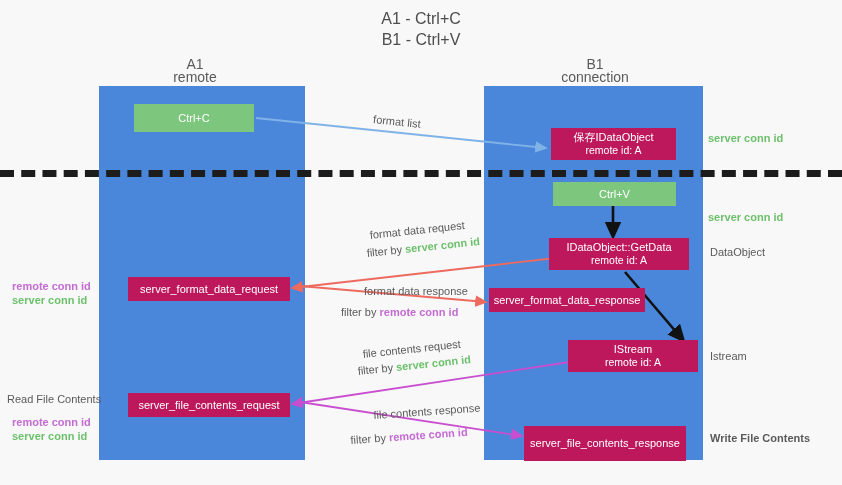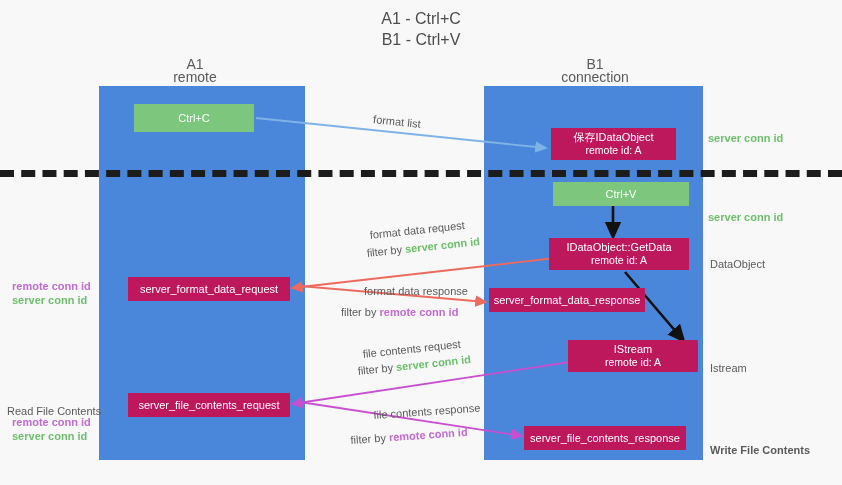"Ctrl+V" div.box { width: 136px -> 123px }
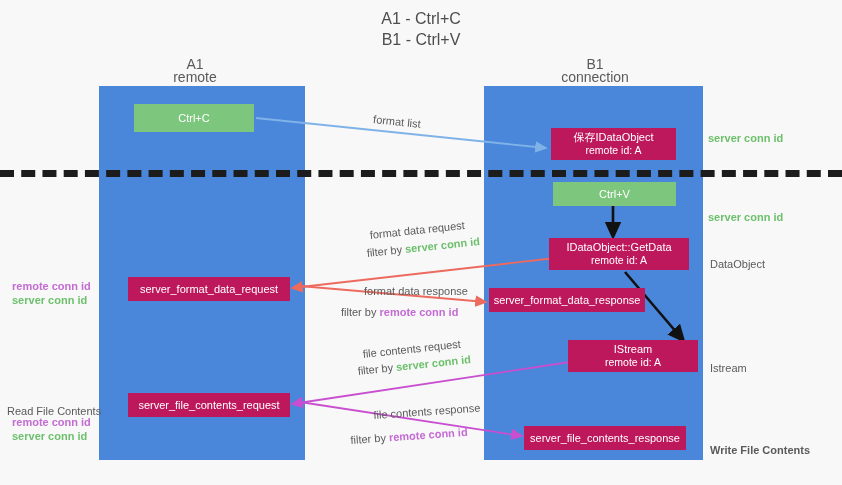"DataObject" .side.greylbl { margin-top: 12px -> none }
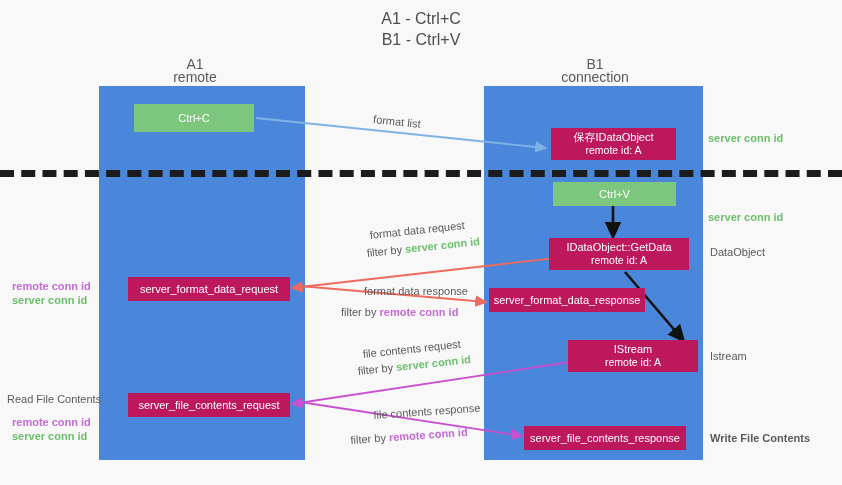"server_file_contents_response" div.box { height: 24px -> 35px }
